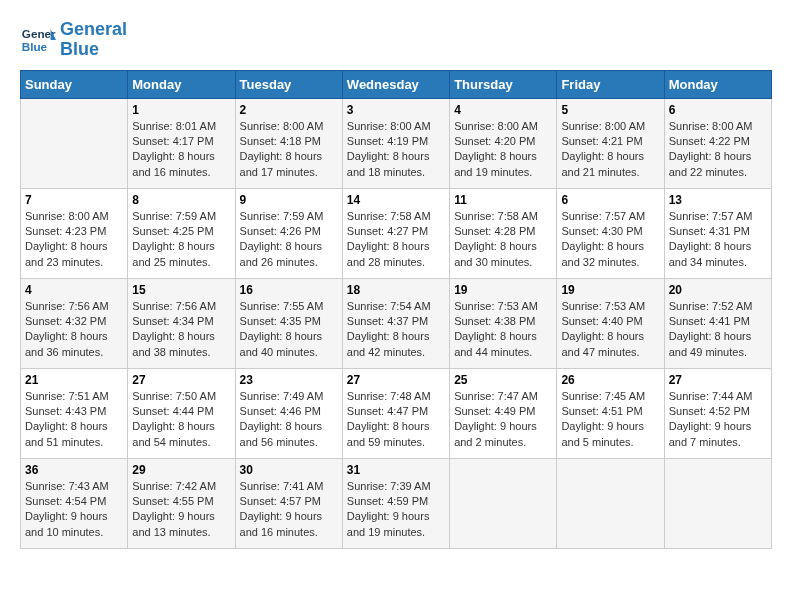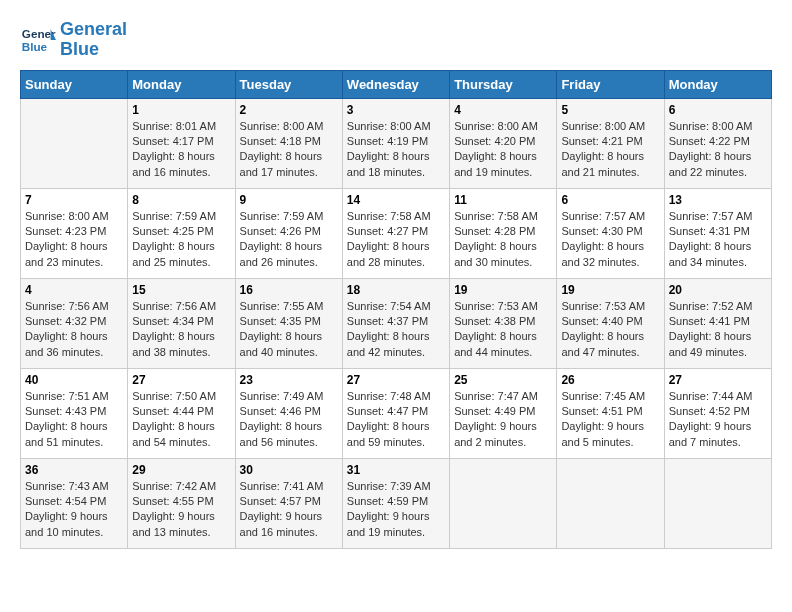"40" span.day-number { text: 40 -> 21 }
